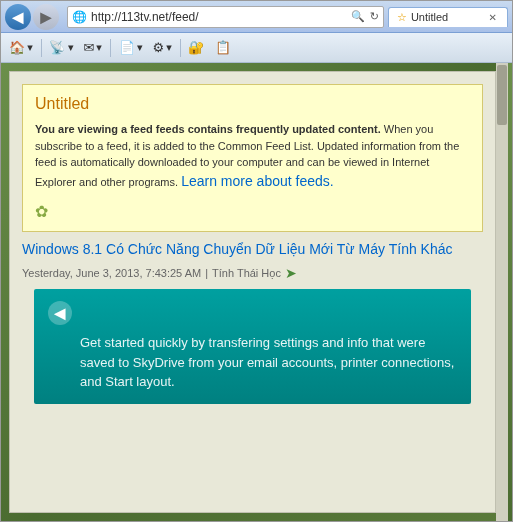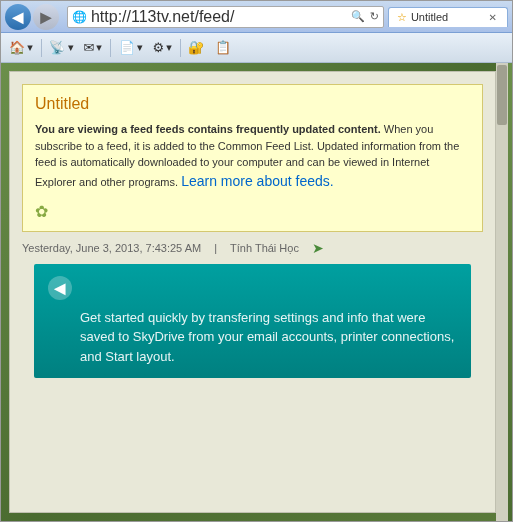"http://113tv.net/feed/" .address-text { font-size: 16px -> 12px }
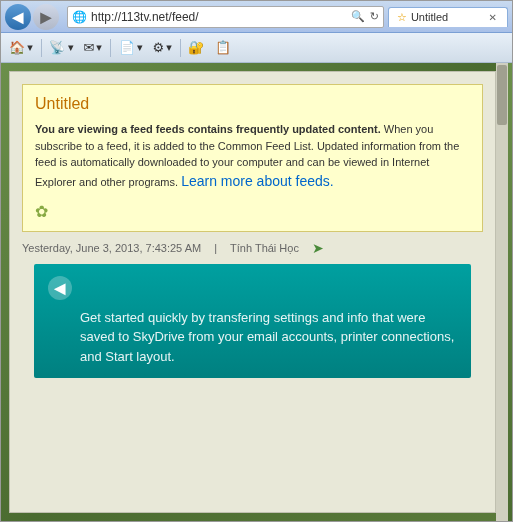"Windows 8.1 Có Chức Năng" a.article-title { html: none -> <a>Windows 8.1 Có Chức Năng Chuyển Dữ Liệu Mới Từ Máy Tính Khác</a> }
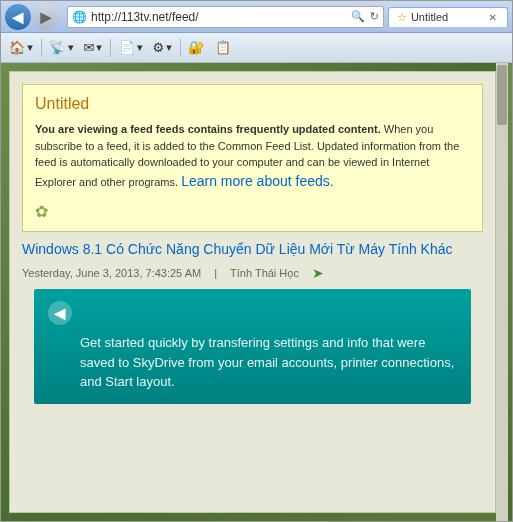"Yesterday, June 3, 2013, 7:43:25" .article-meta { gap: 13px -> 4px }
